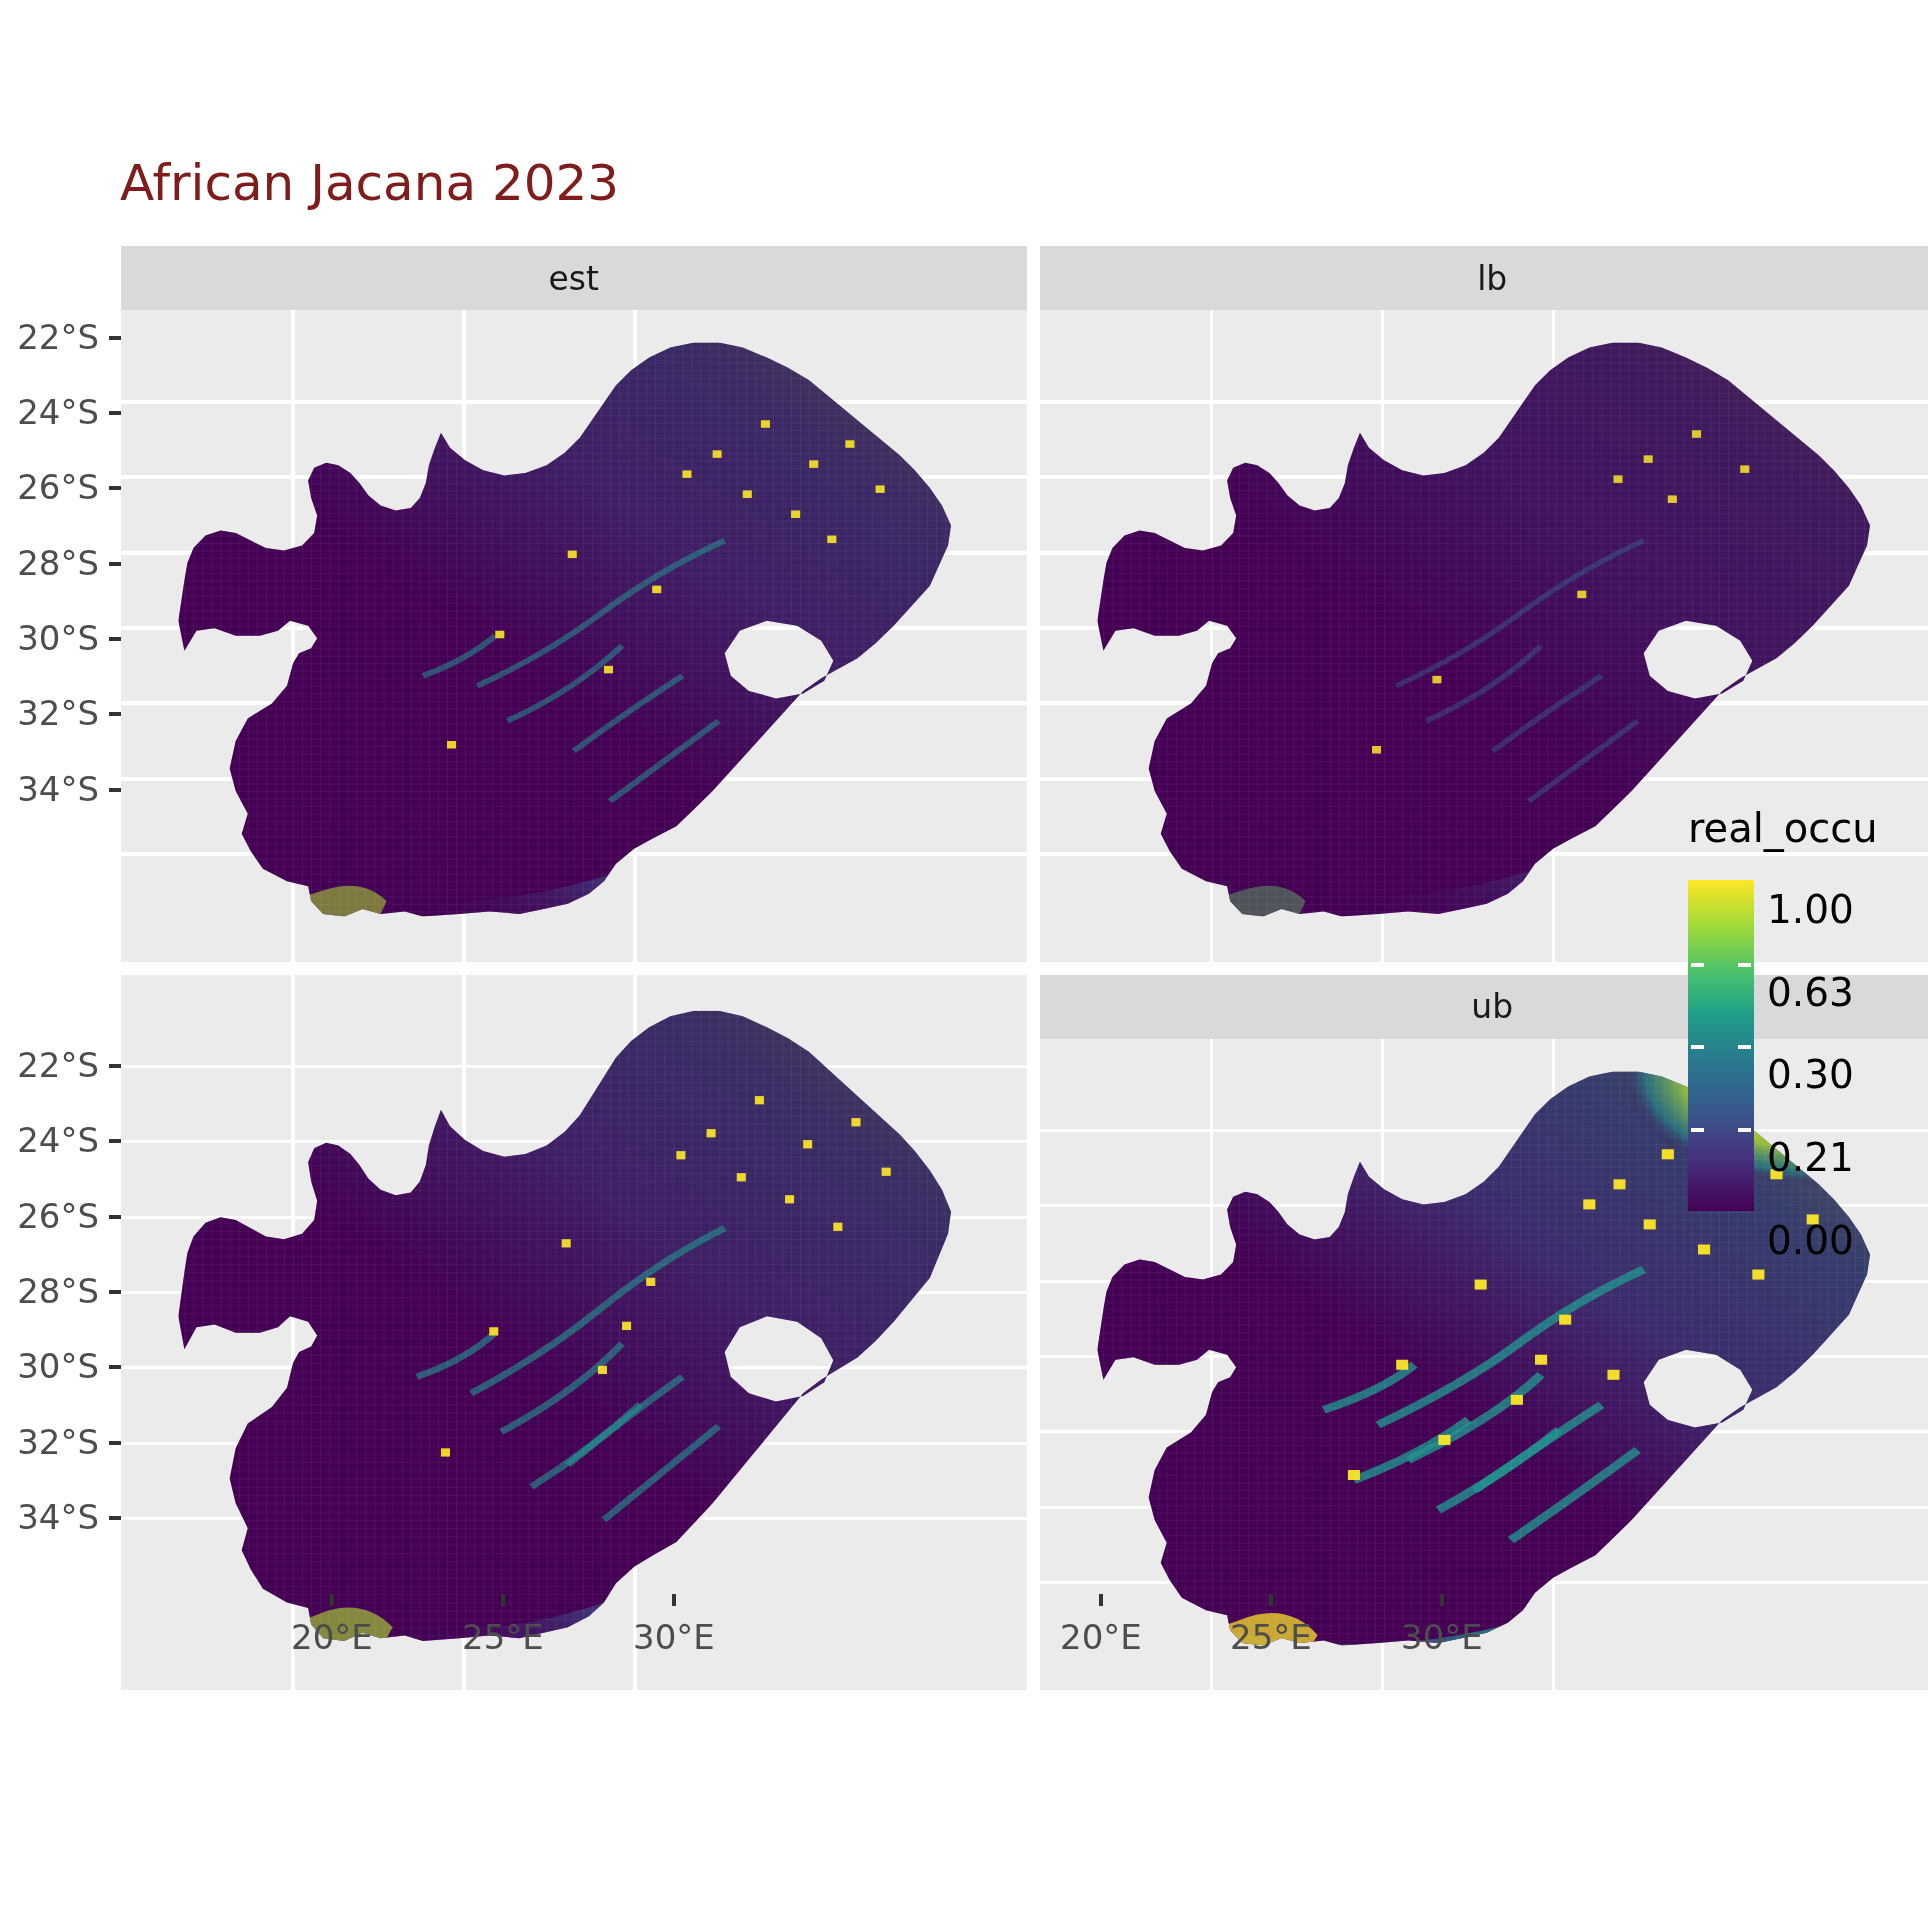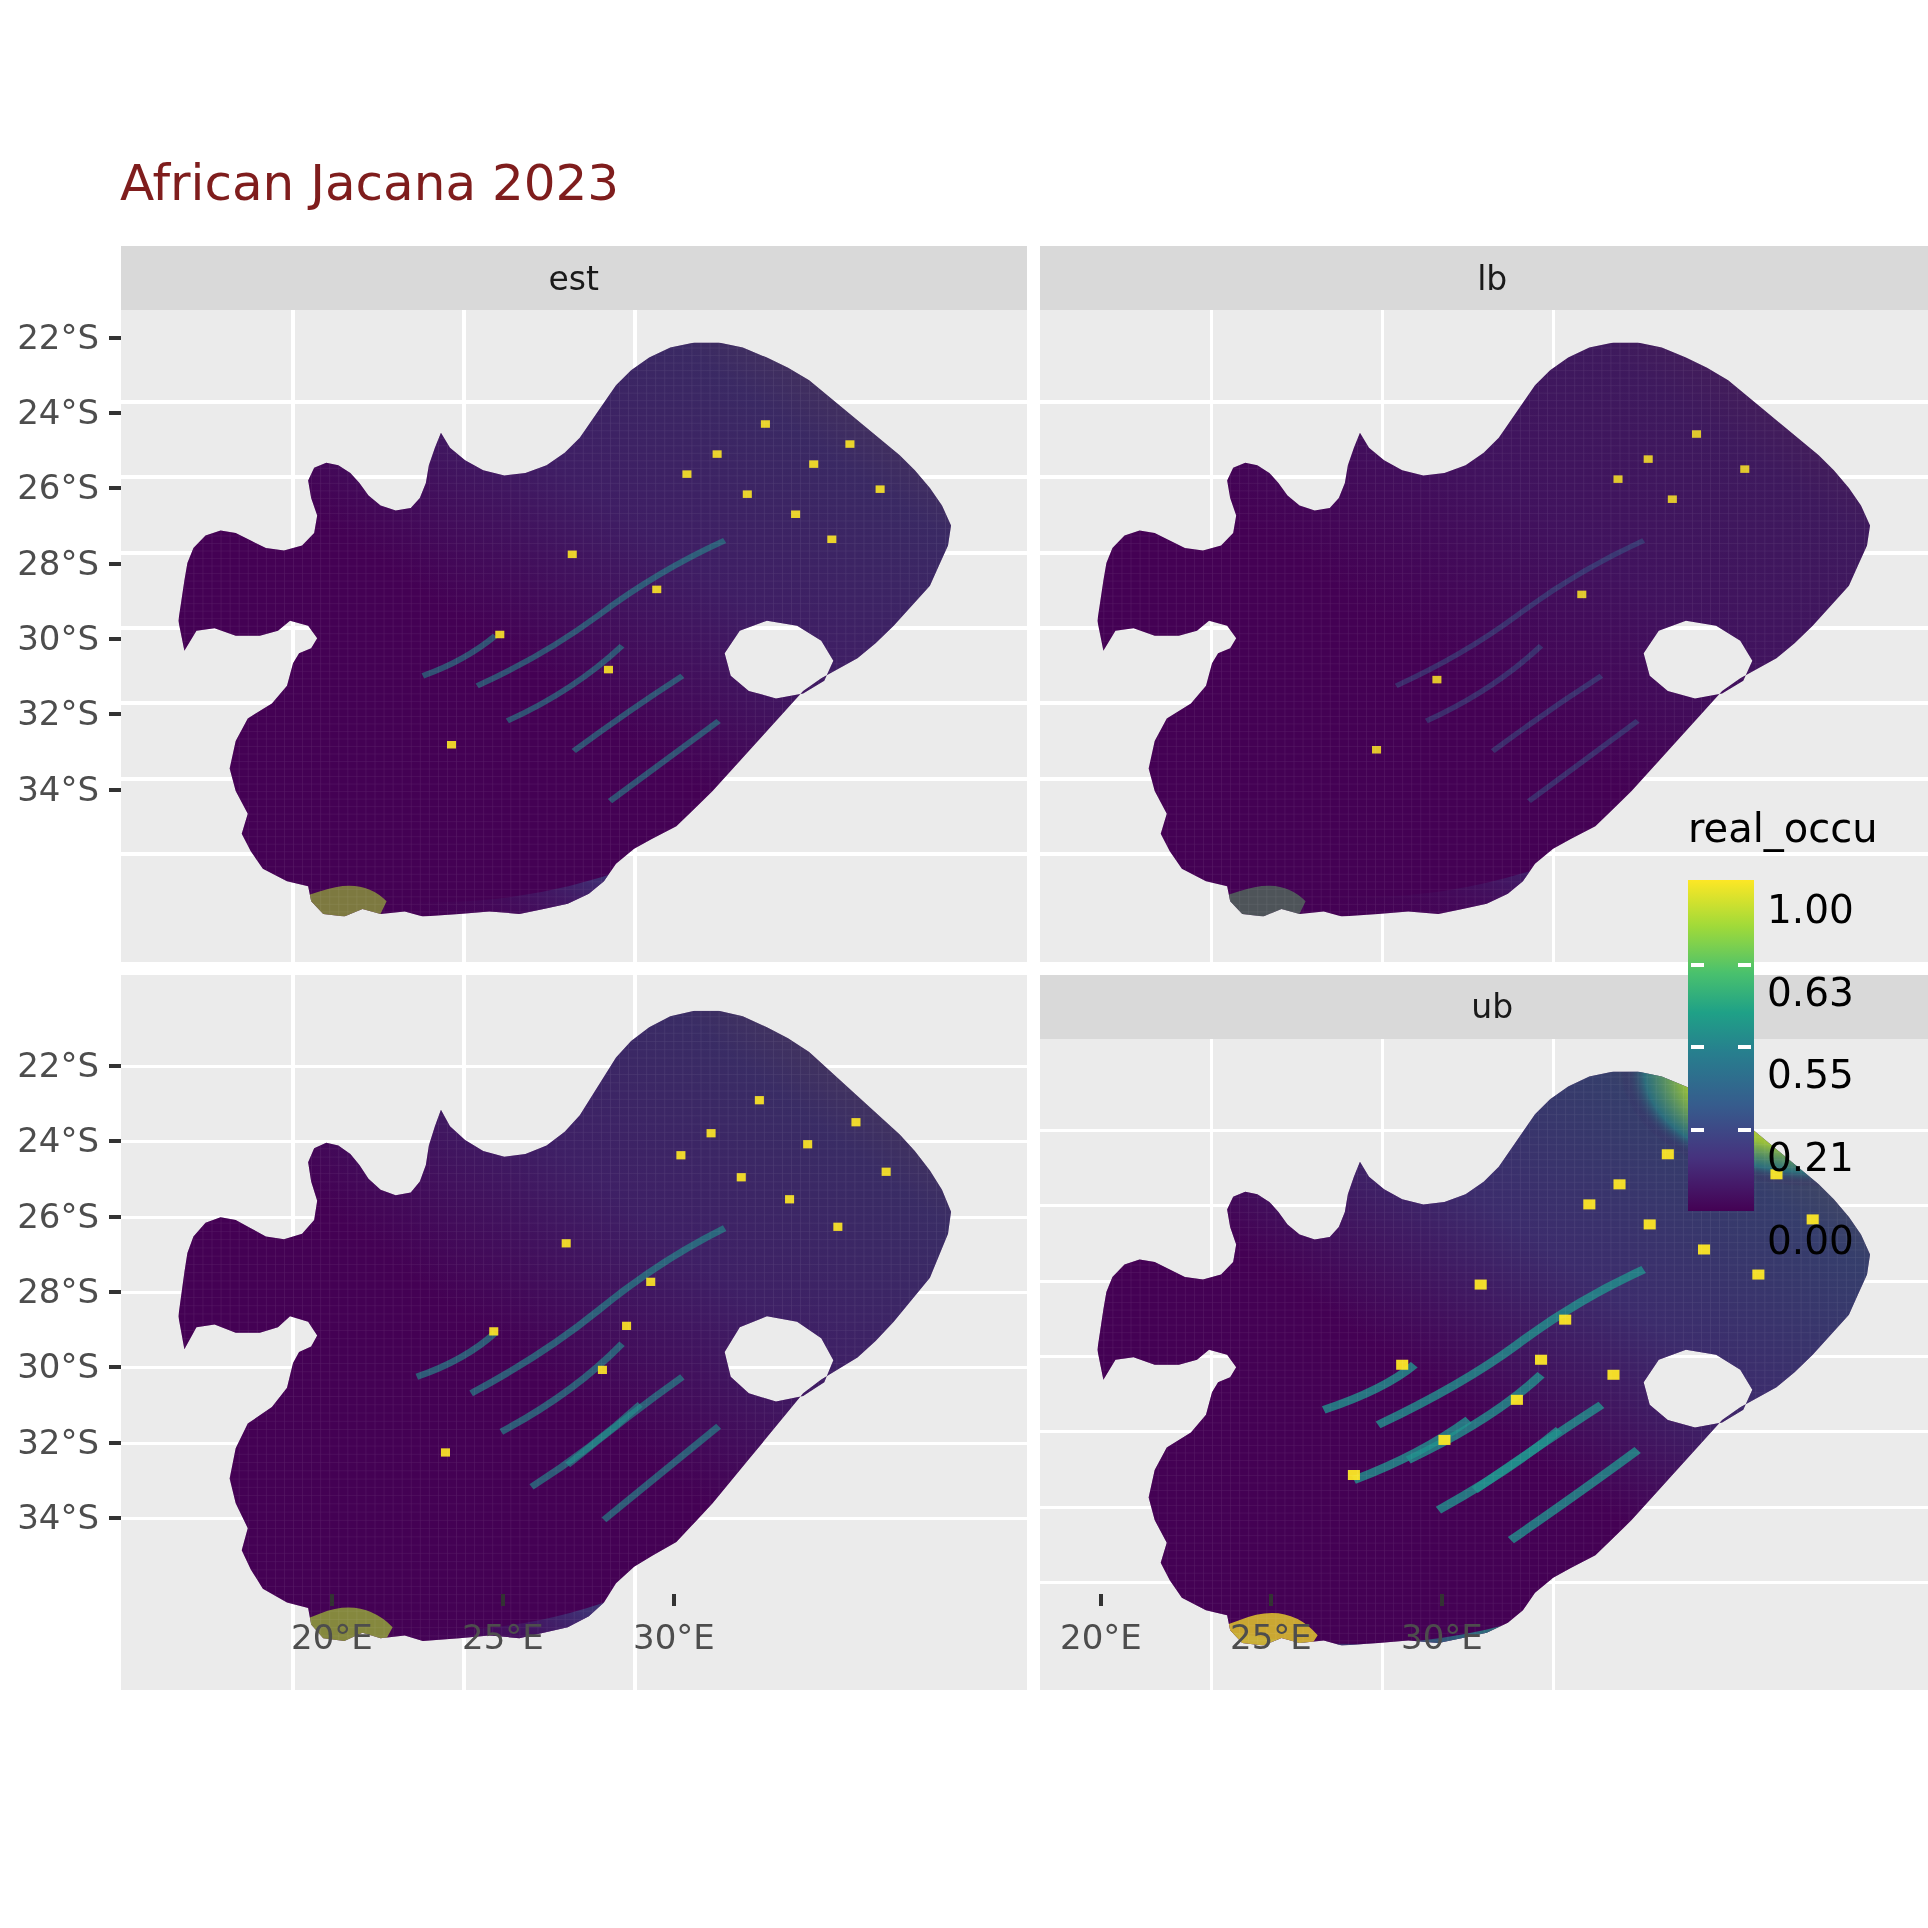"0.55" span.legend-label { text: 0.55 -> 0.30 }
